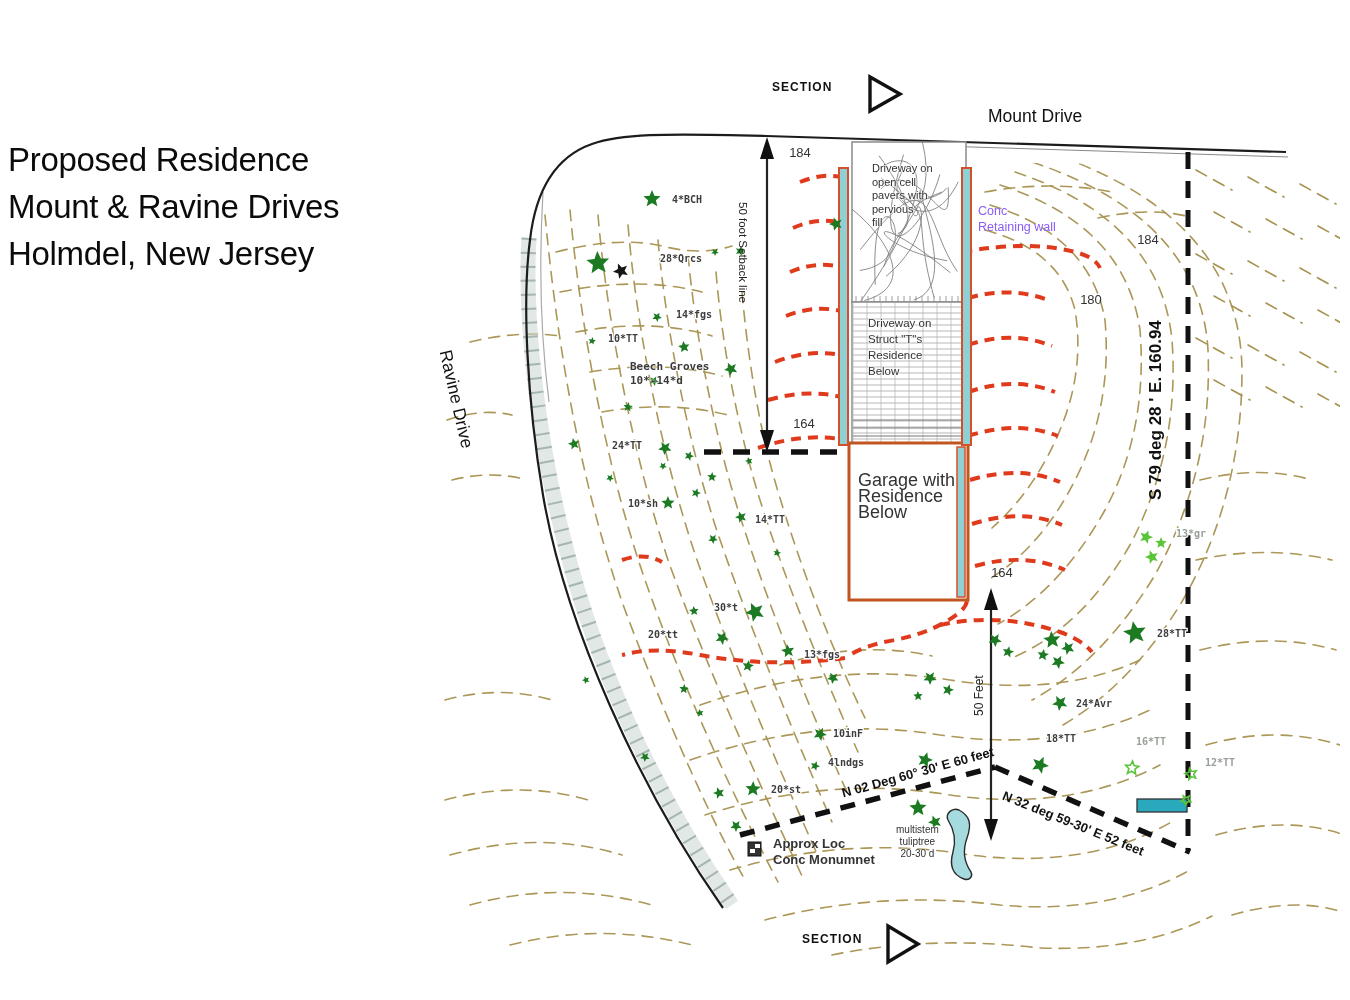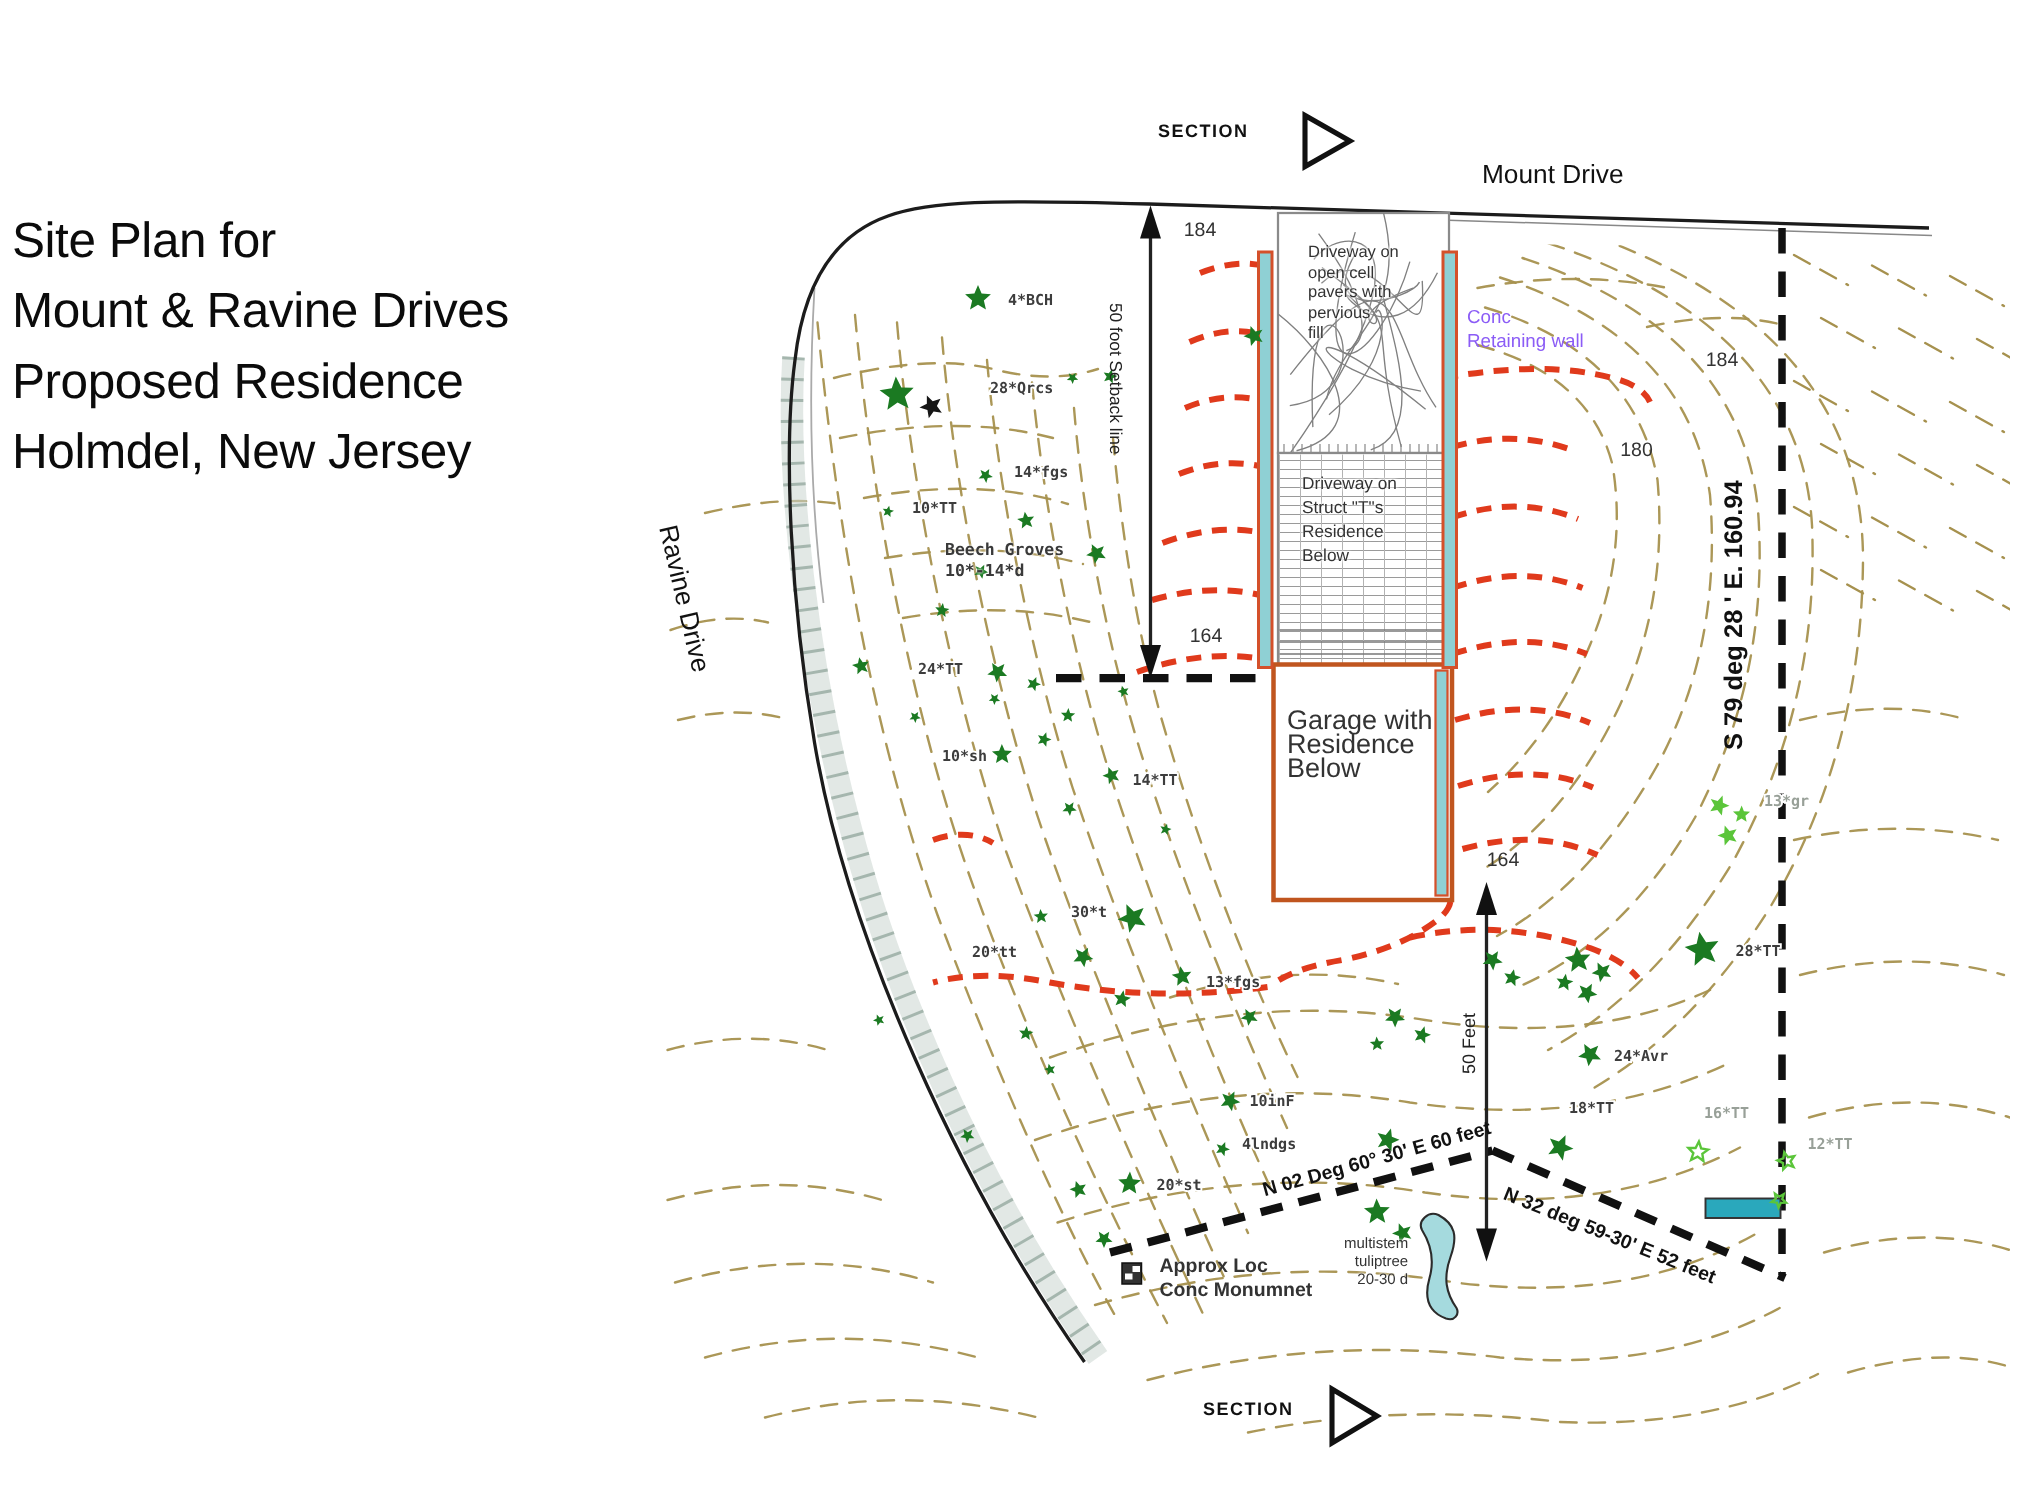"Site Plan for" span { html: <span>Site Plan for</span> -> none }
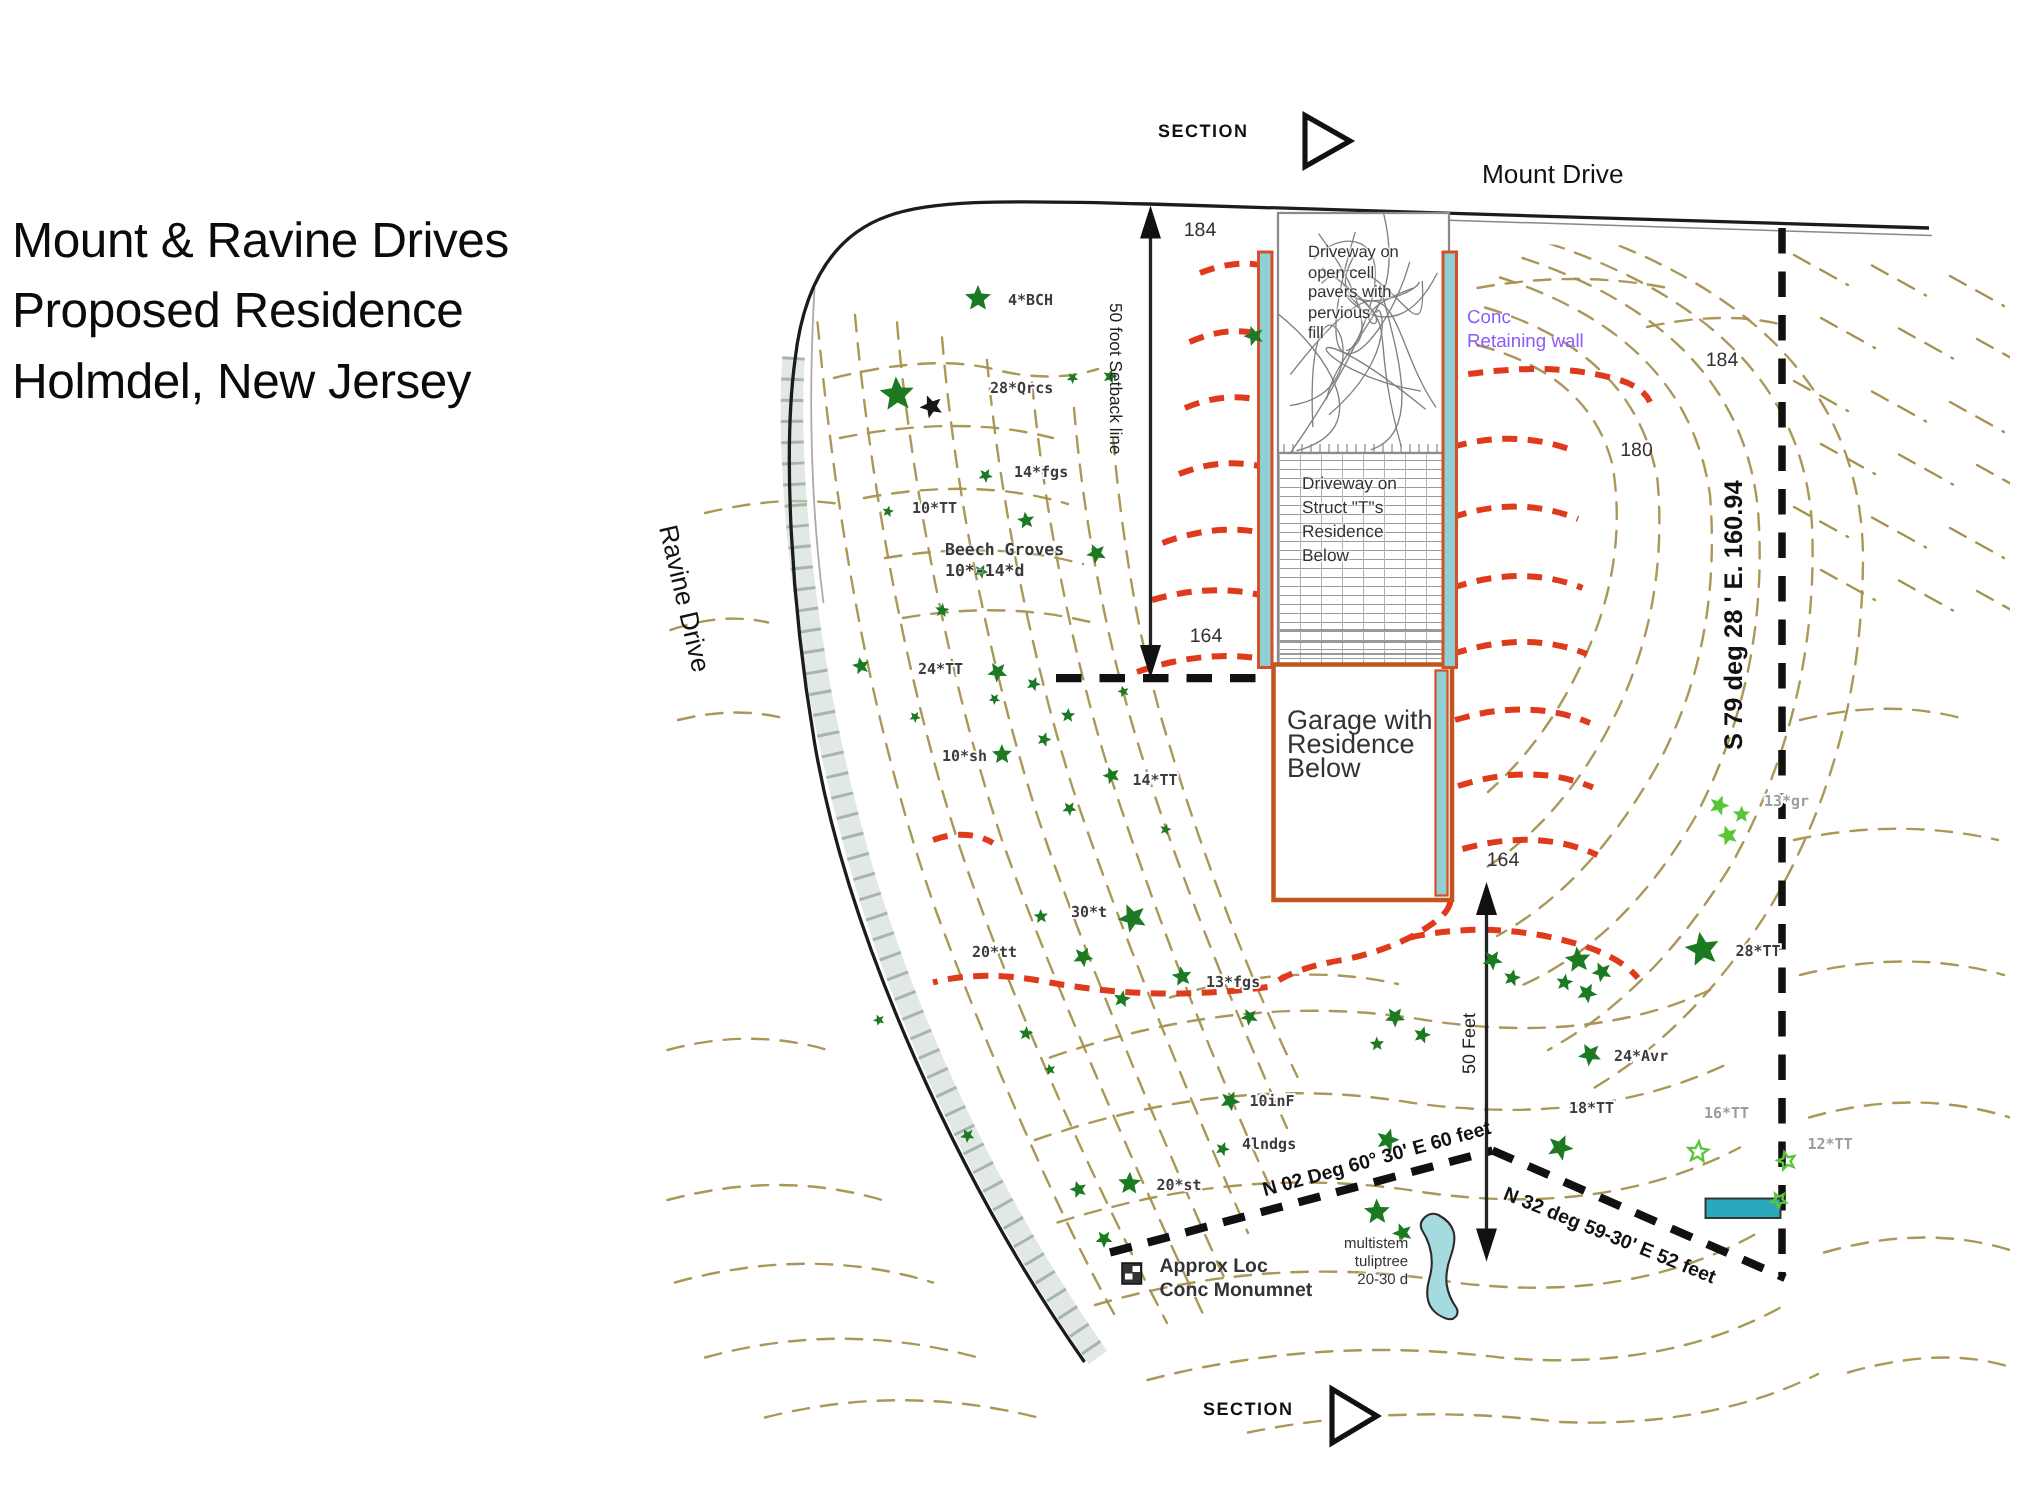"Mount & Ravine Drives" span { order: before "Proposed Residence" -> after "Proposed Residence" }
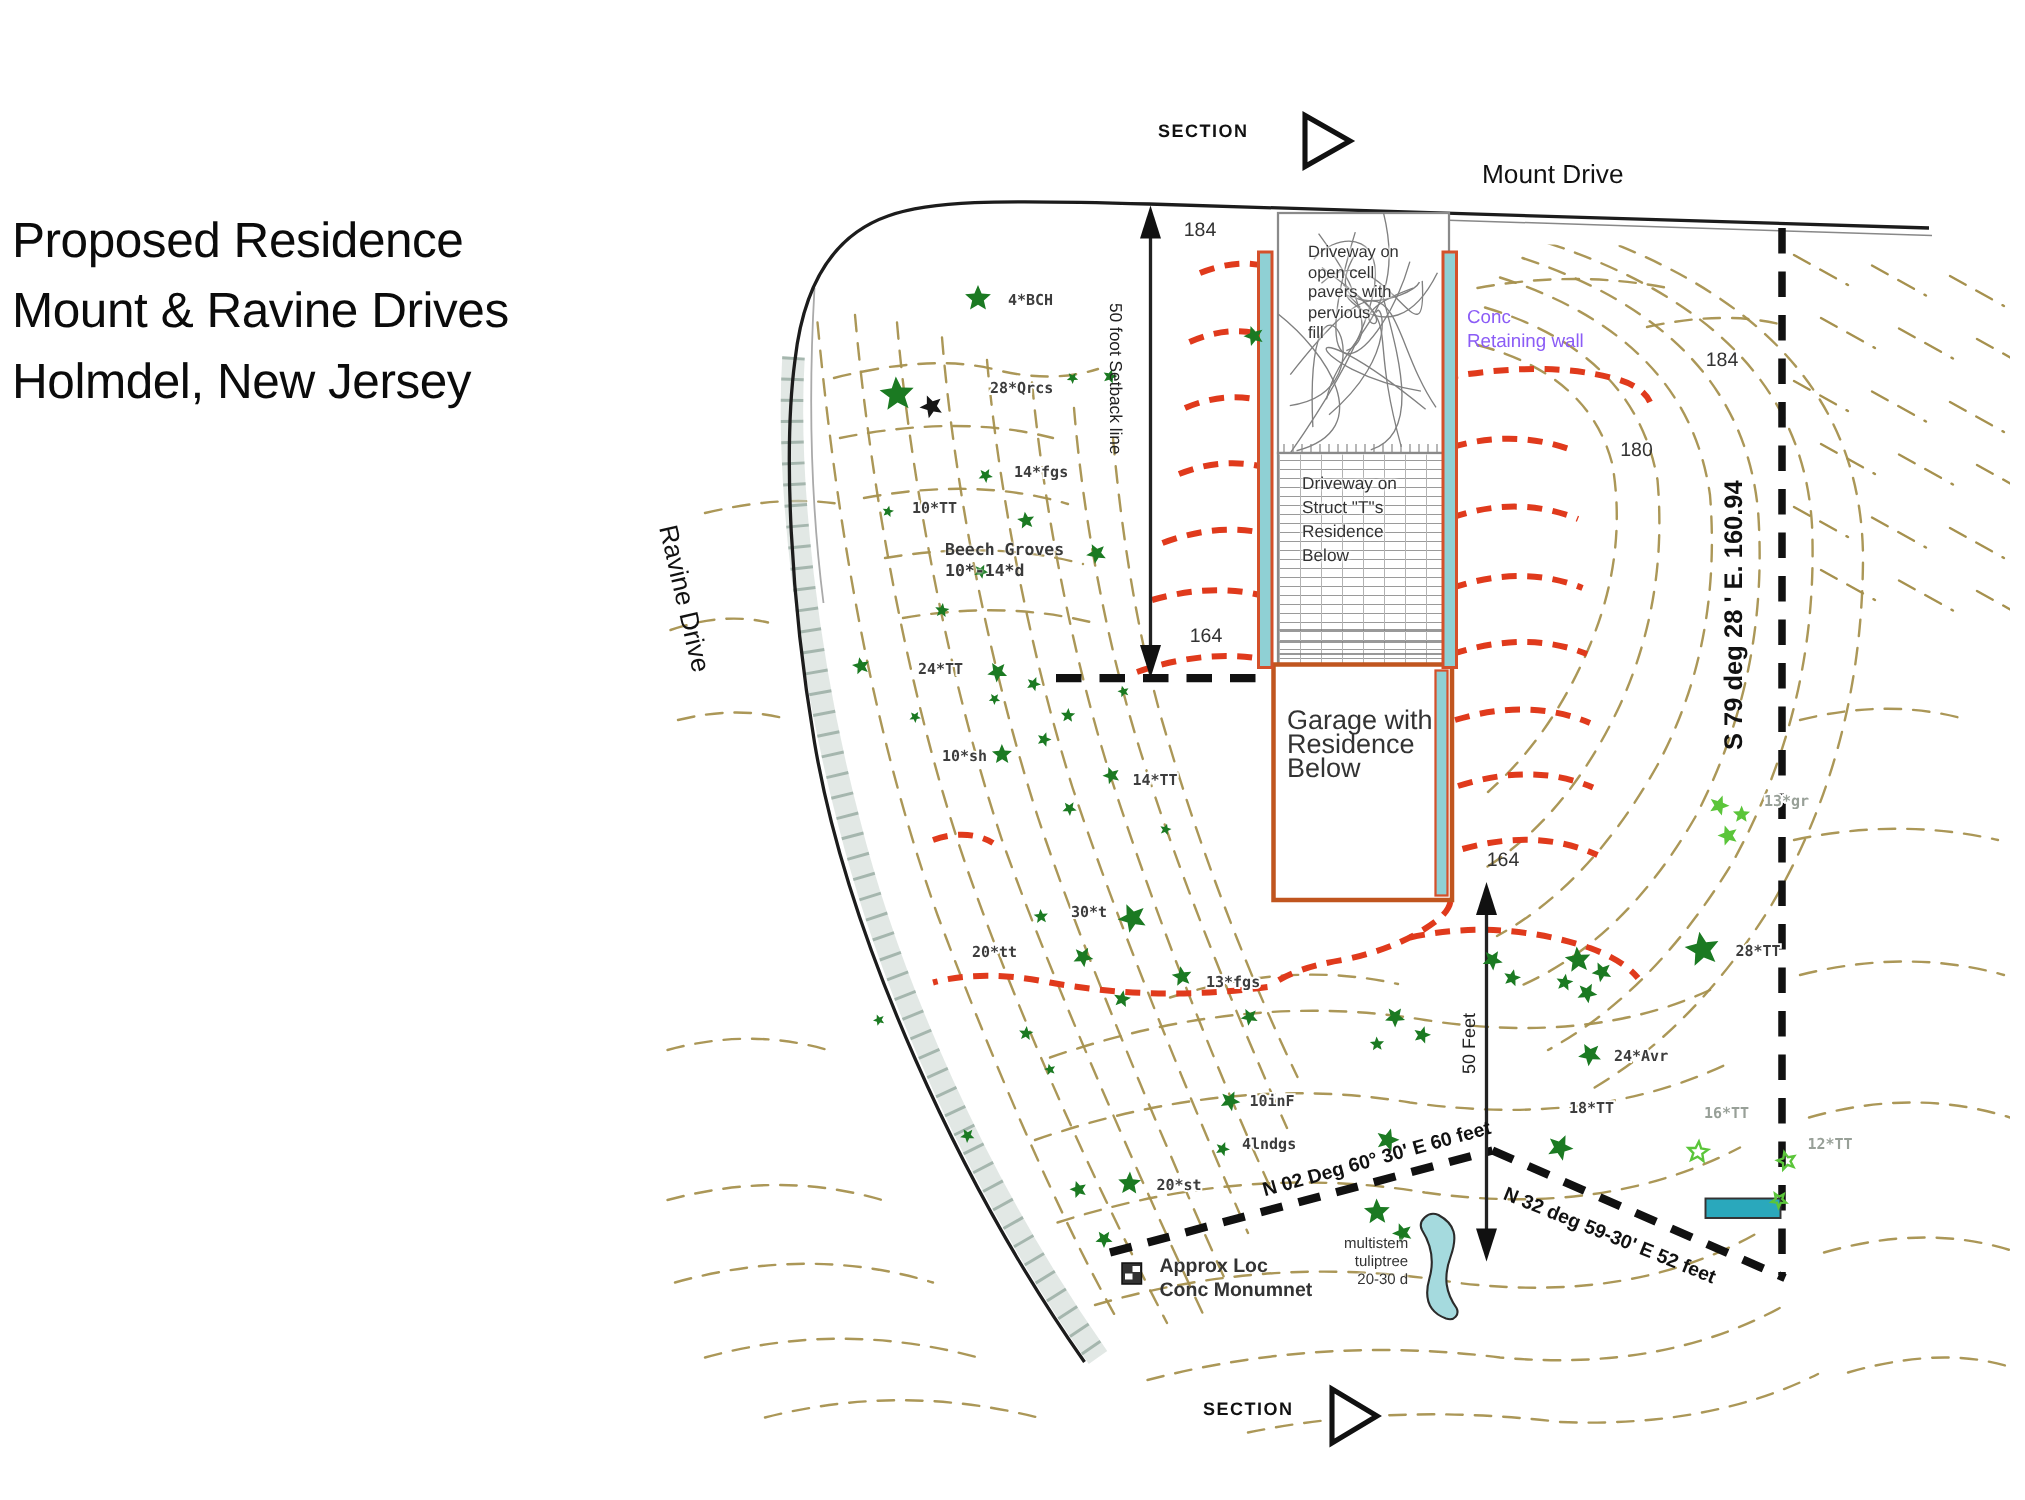"multistem" .tulip { text-align: right -> center }
